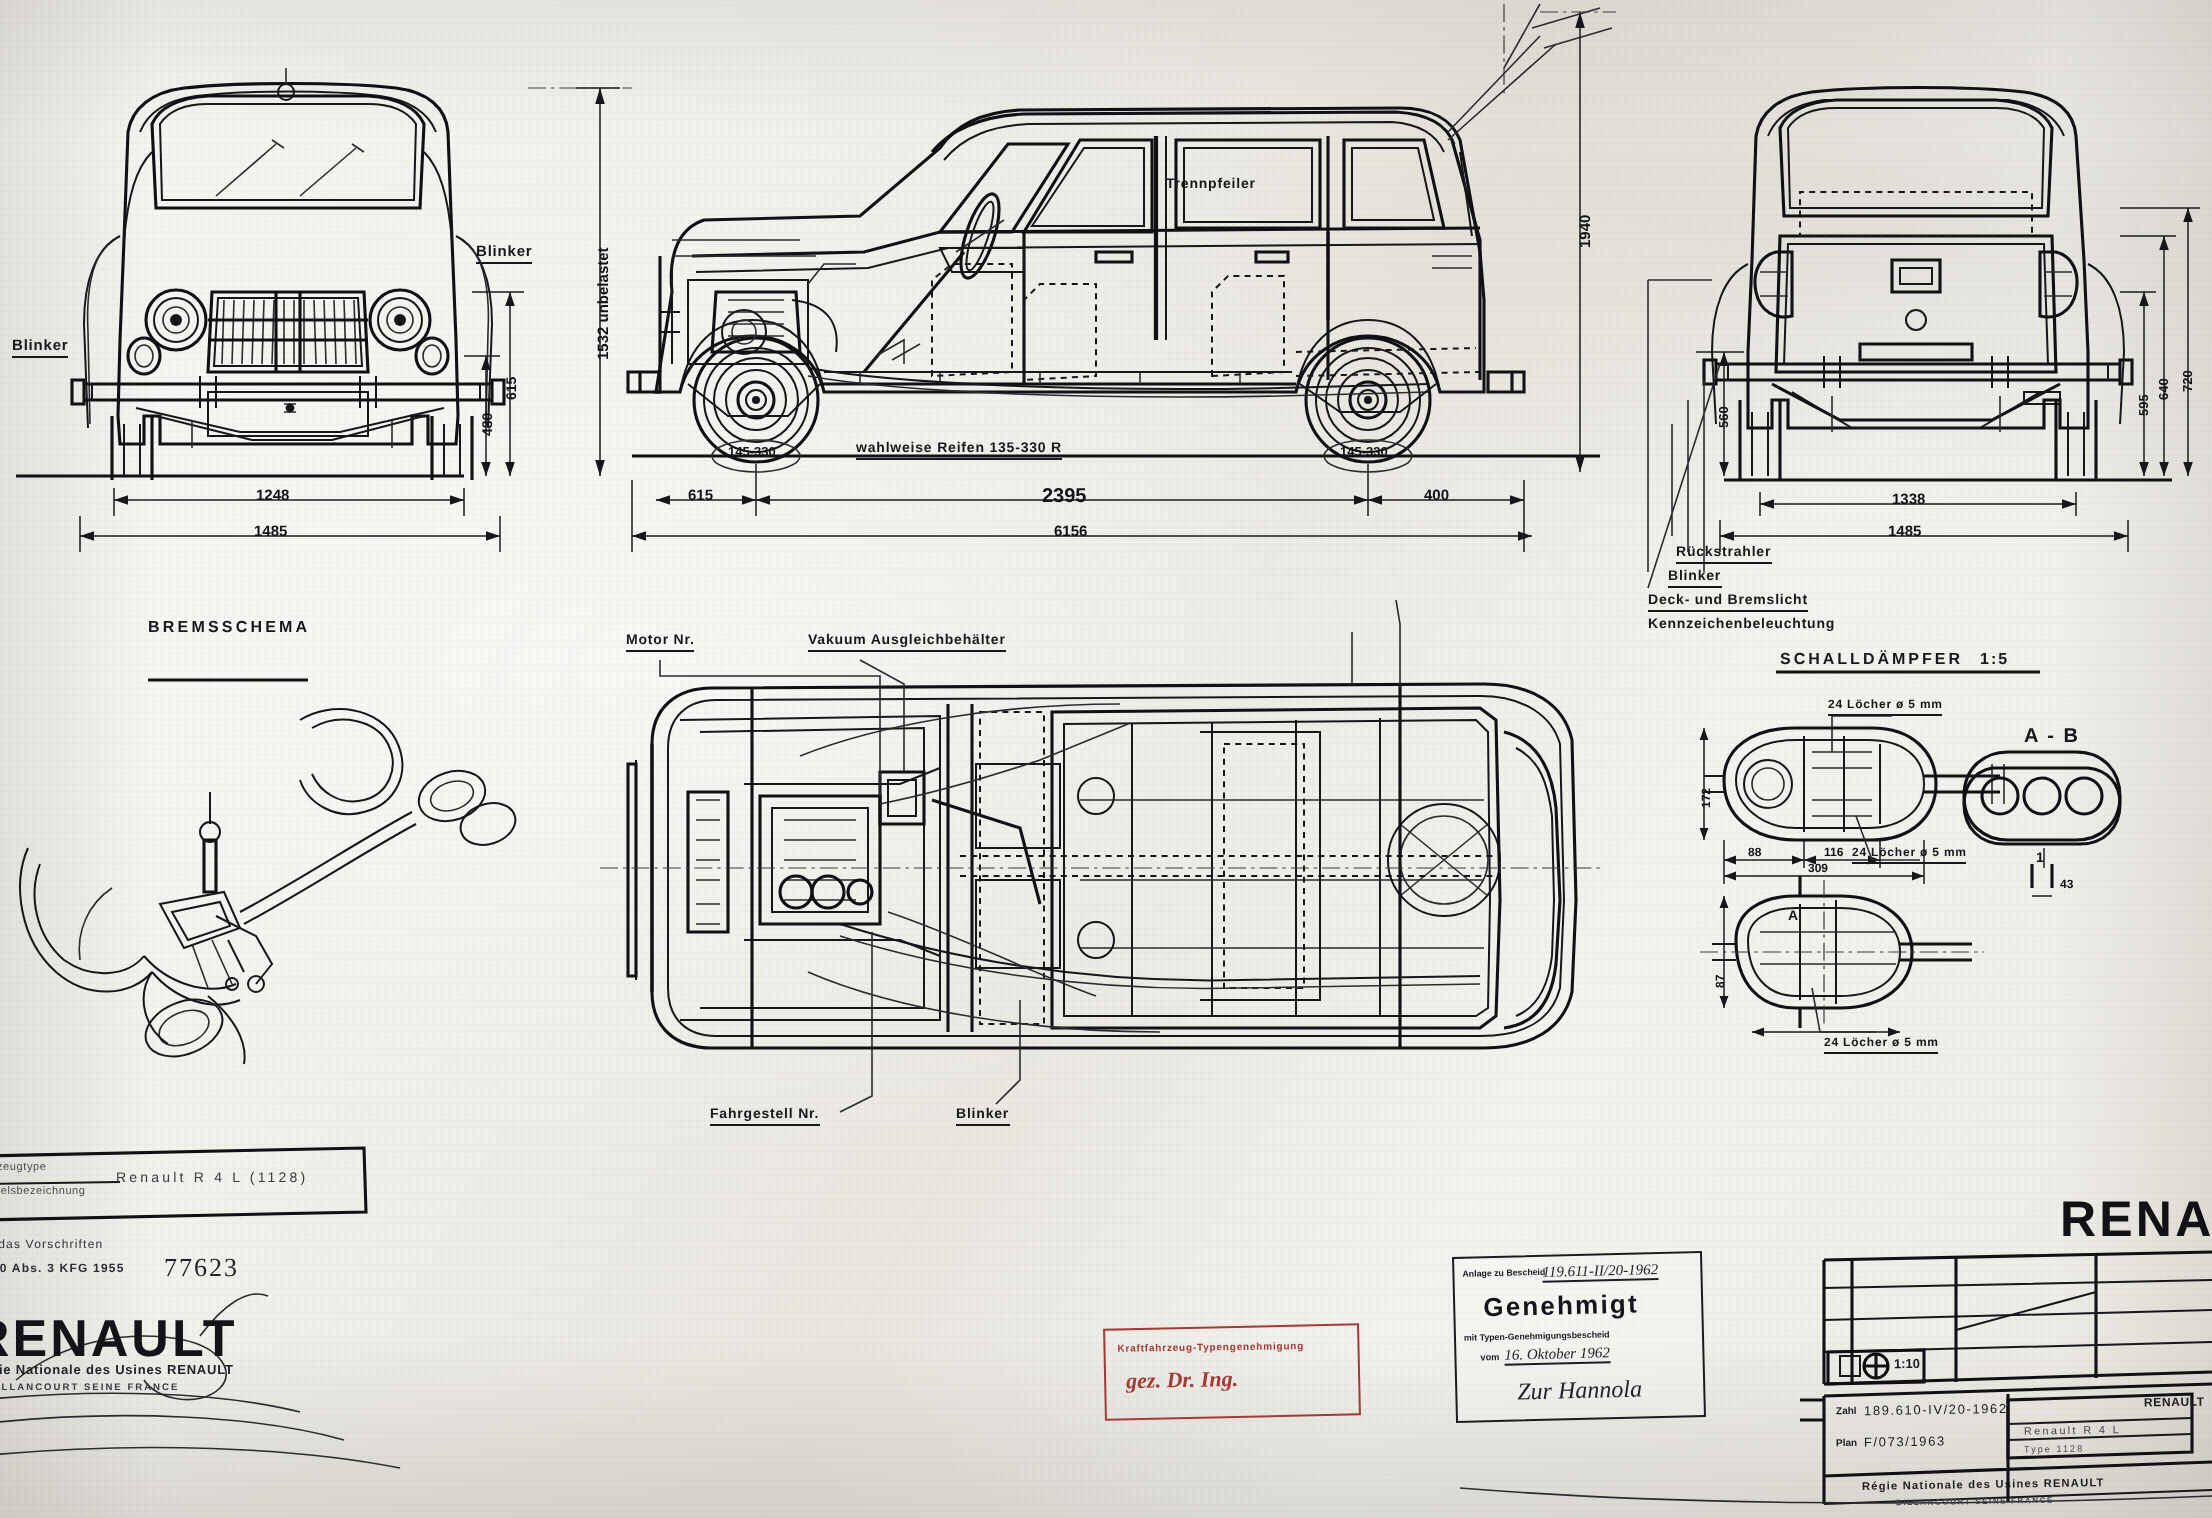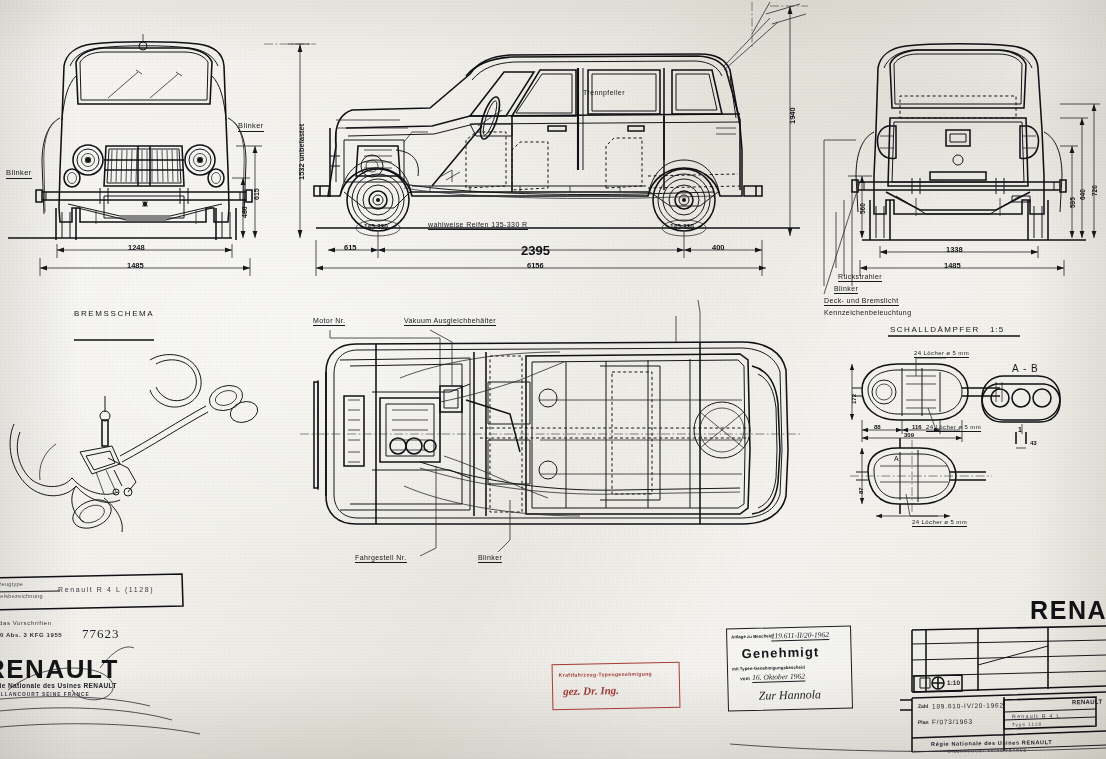"Blinker" .lbl { font-weight: 400 -> 700 }
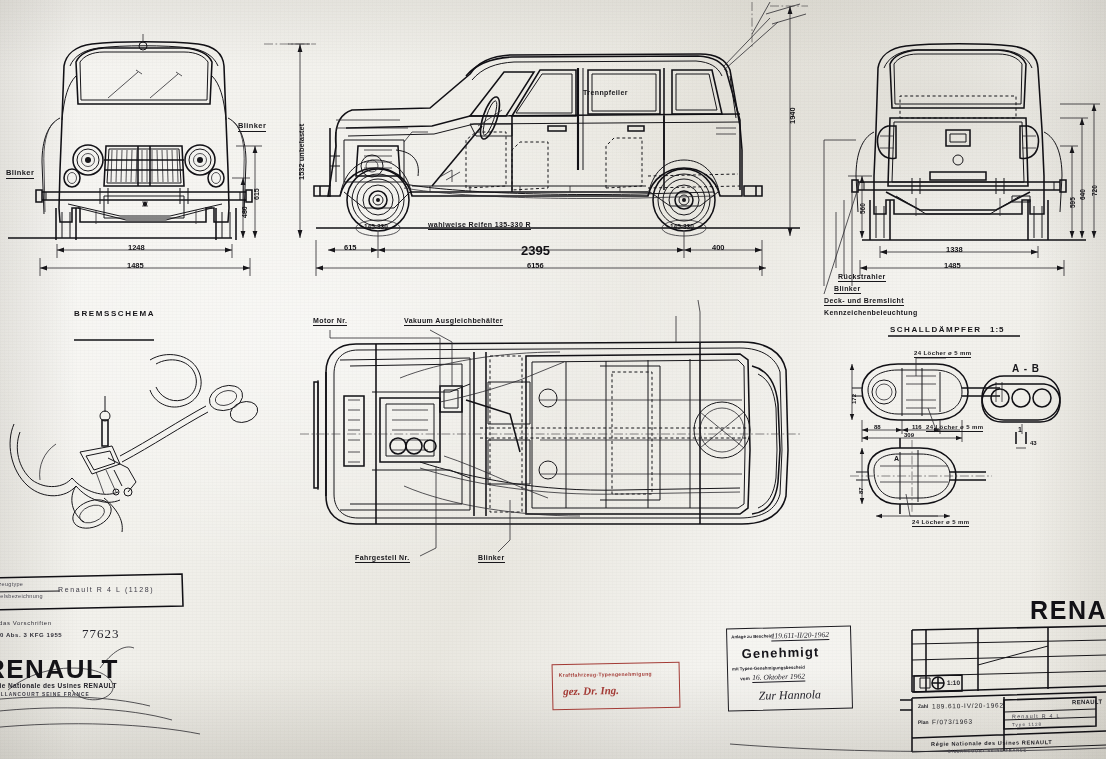"2395" div.dimtxt { font-size: 13px -> 10px }
